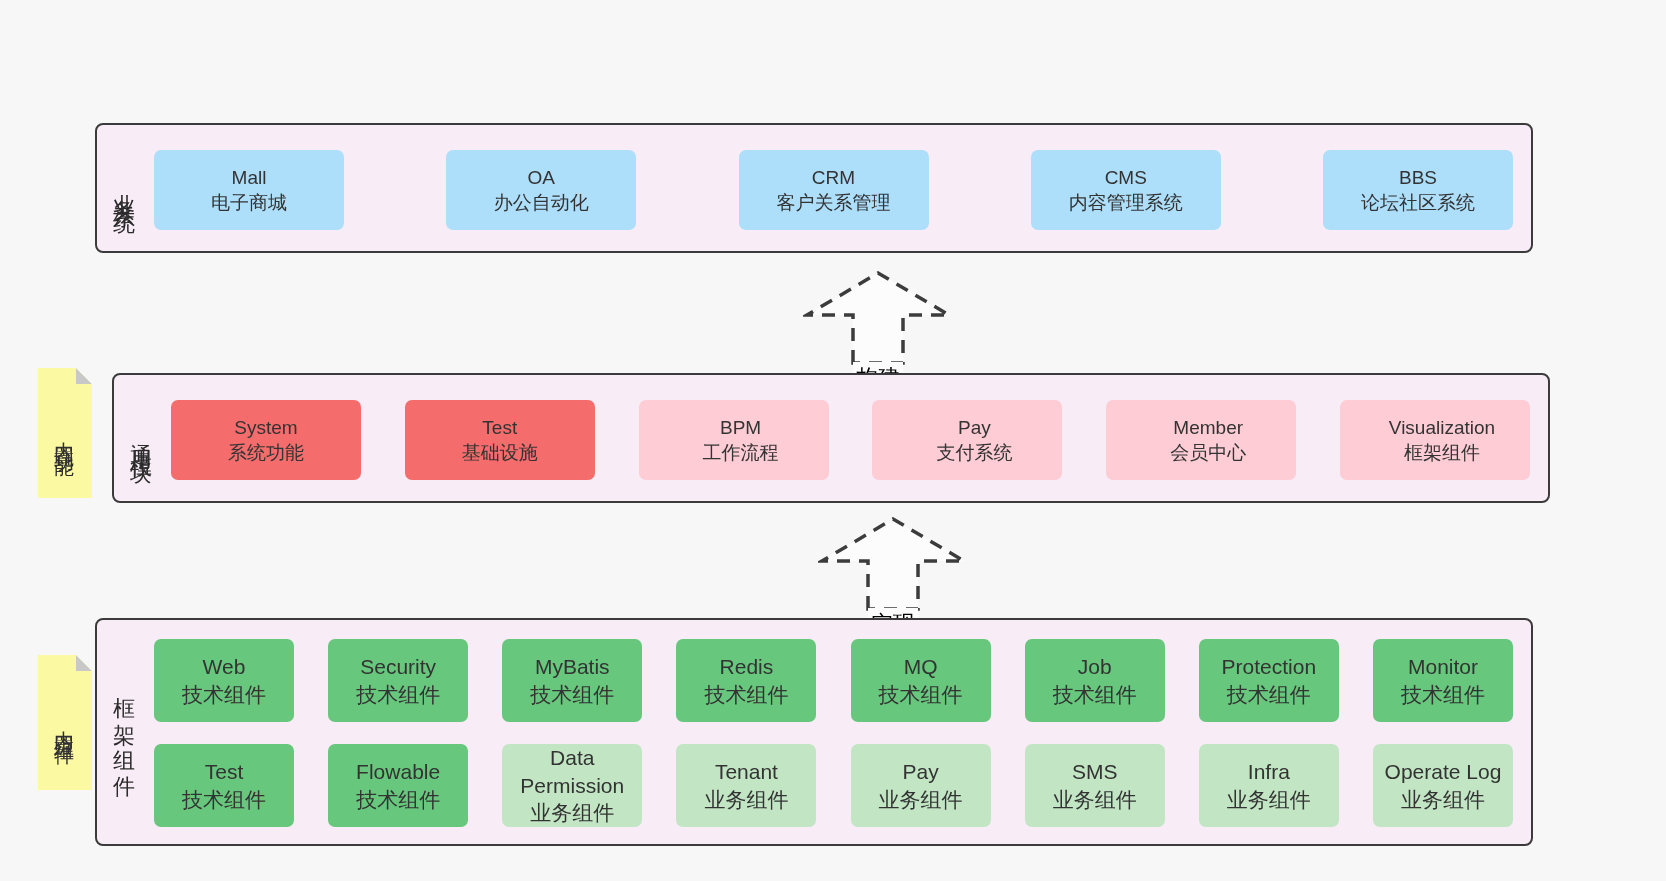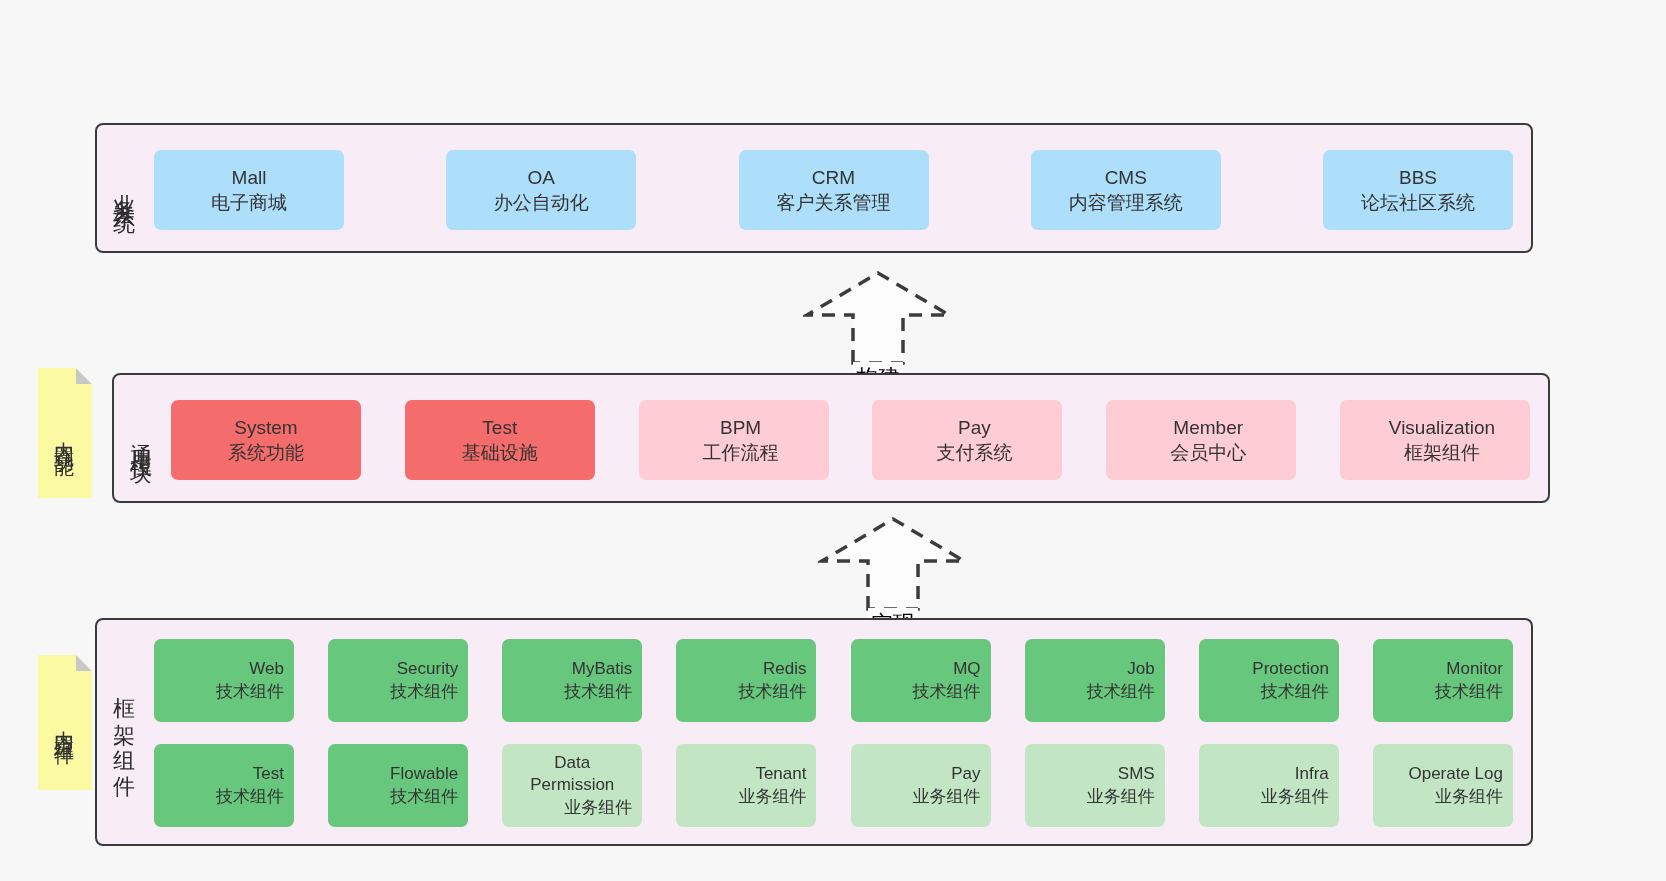"Web" .rowA .box,.rowB .box { align-items: flex-end -> none; font-size: 17px -> 21px }
